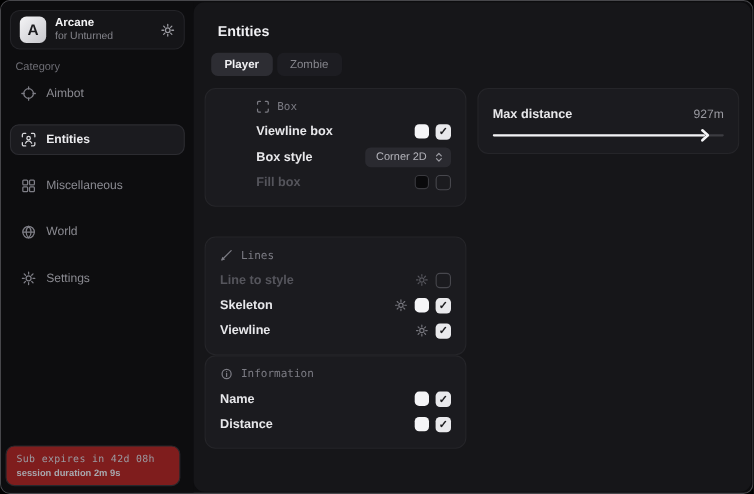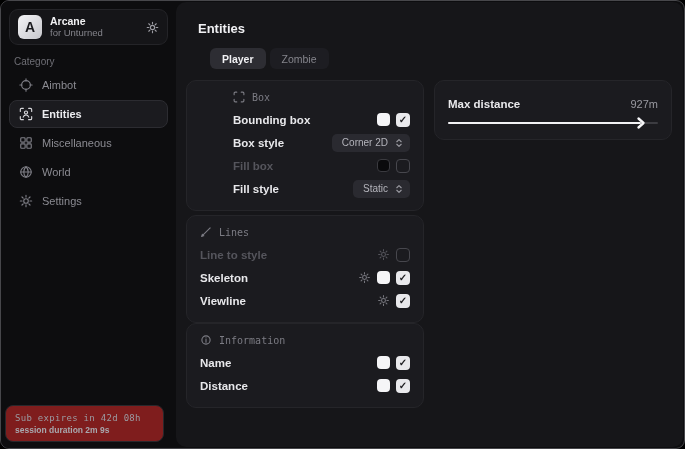"Player" .tabs { left: 34px -> 16px }
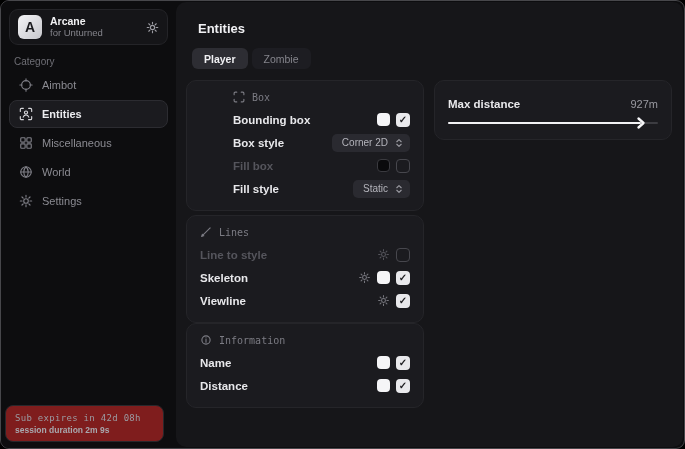"Aimbot" .side-items { gap: 1px -> 14px }
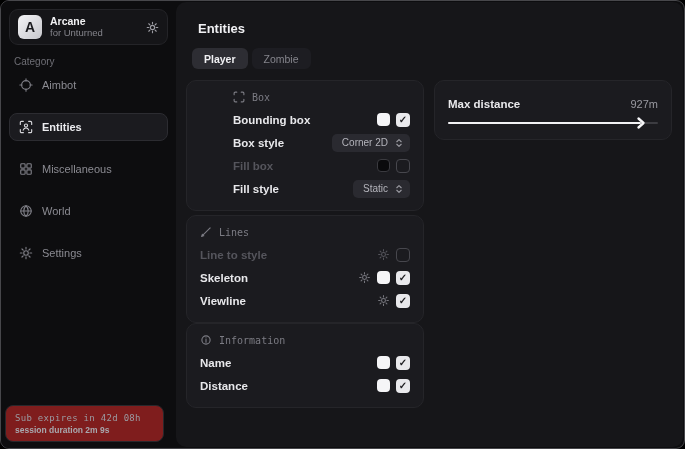"Bounding box" span.row-label { text: Bounding -> Viewline }
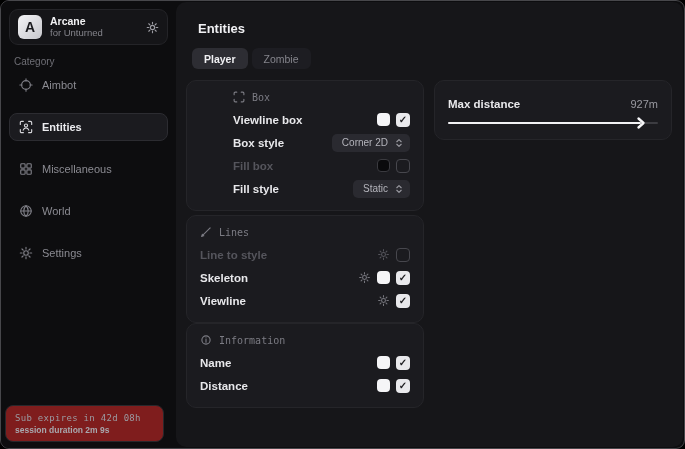"Fill style" div.row { html: <div> <span>Fill style</span> <span> <span> <span>Static</span> <span> <svg> <path></path> </svg> </span> </span> </span> </div> -> none }
